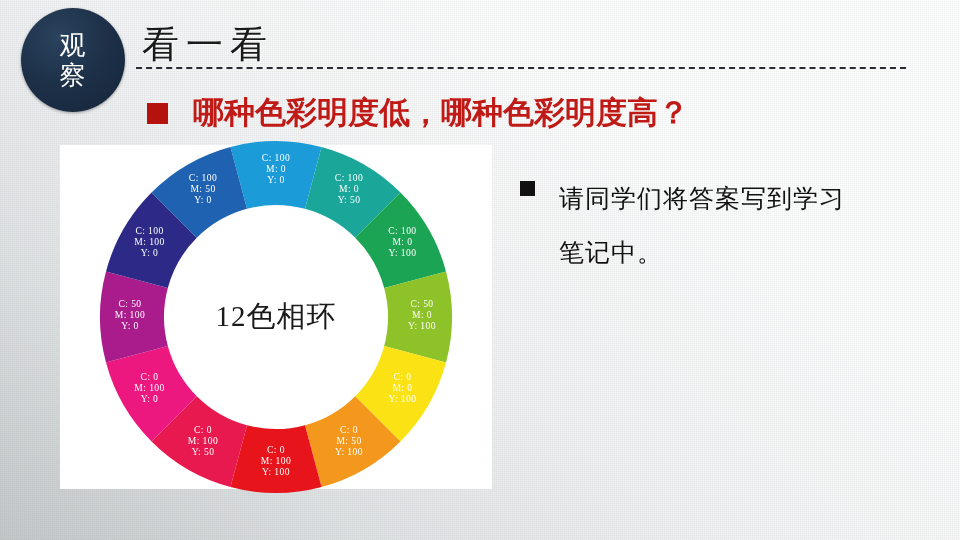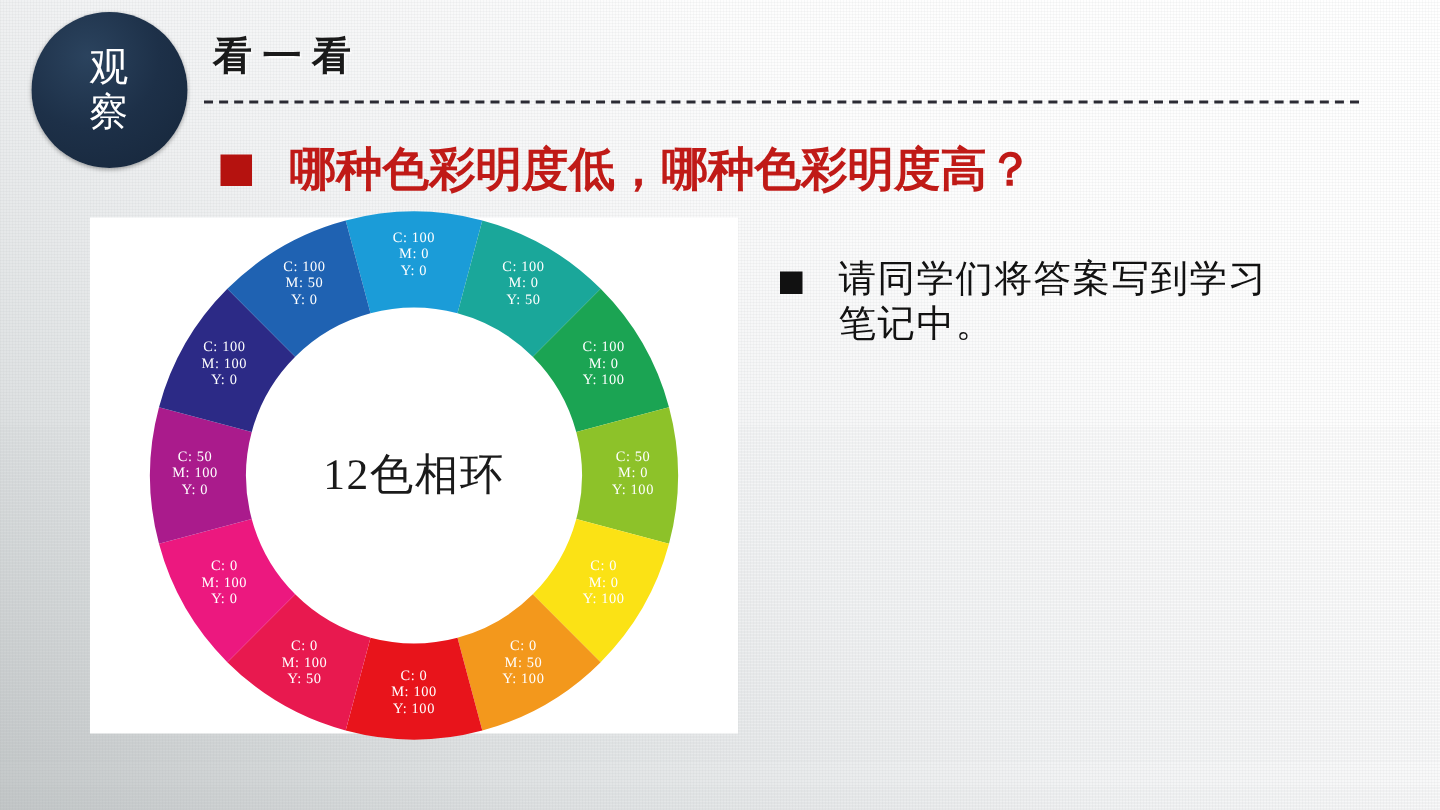"看一看" #kicker { font-size: 26px -> 37px; font-weight: bold -> normal }
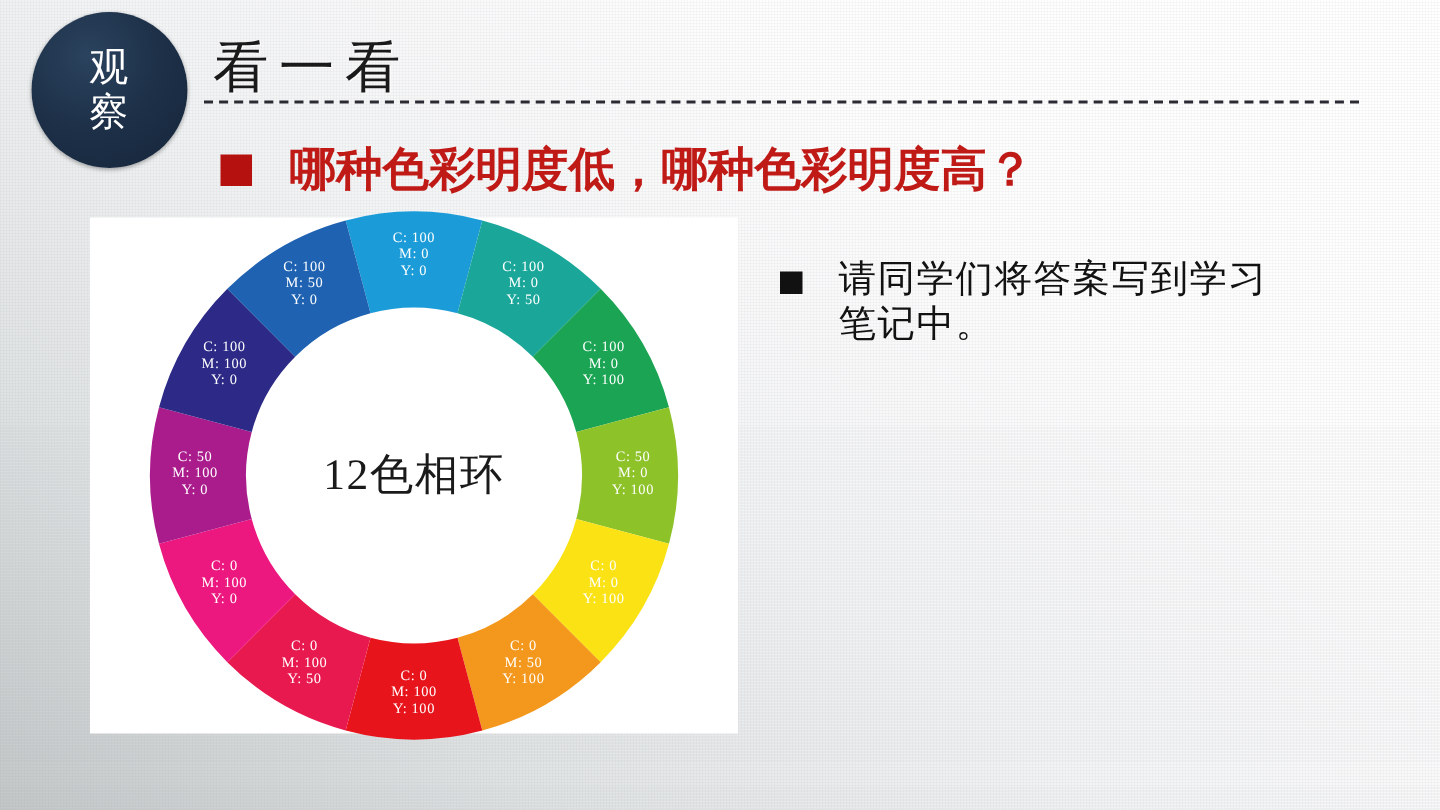"请同学们将答案写到学习笔记中。" #note-text { line-height: 30px -> 54px }
